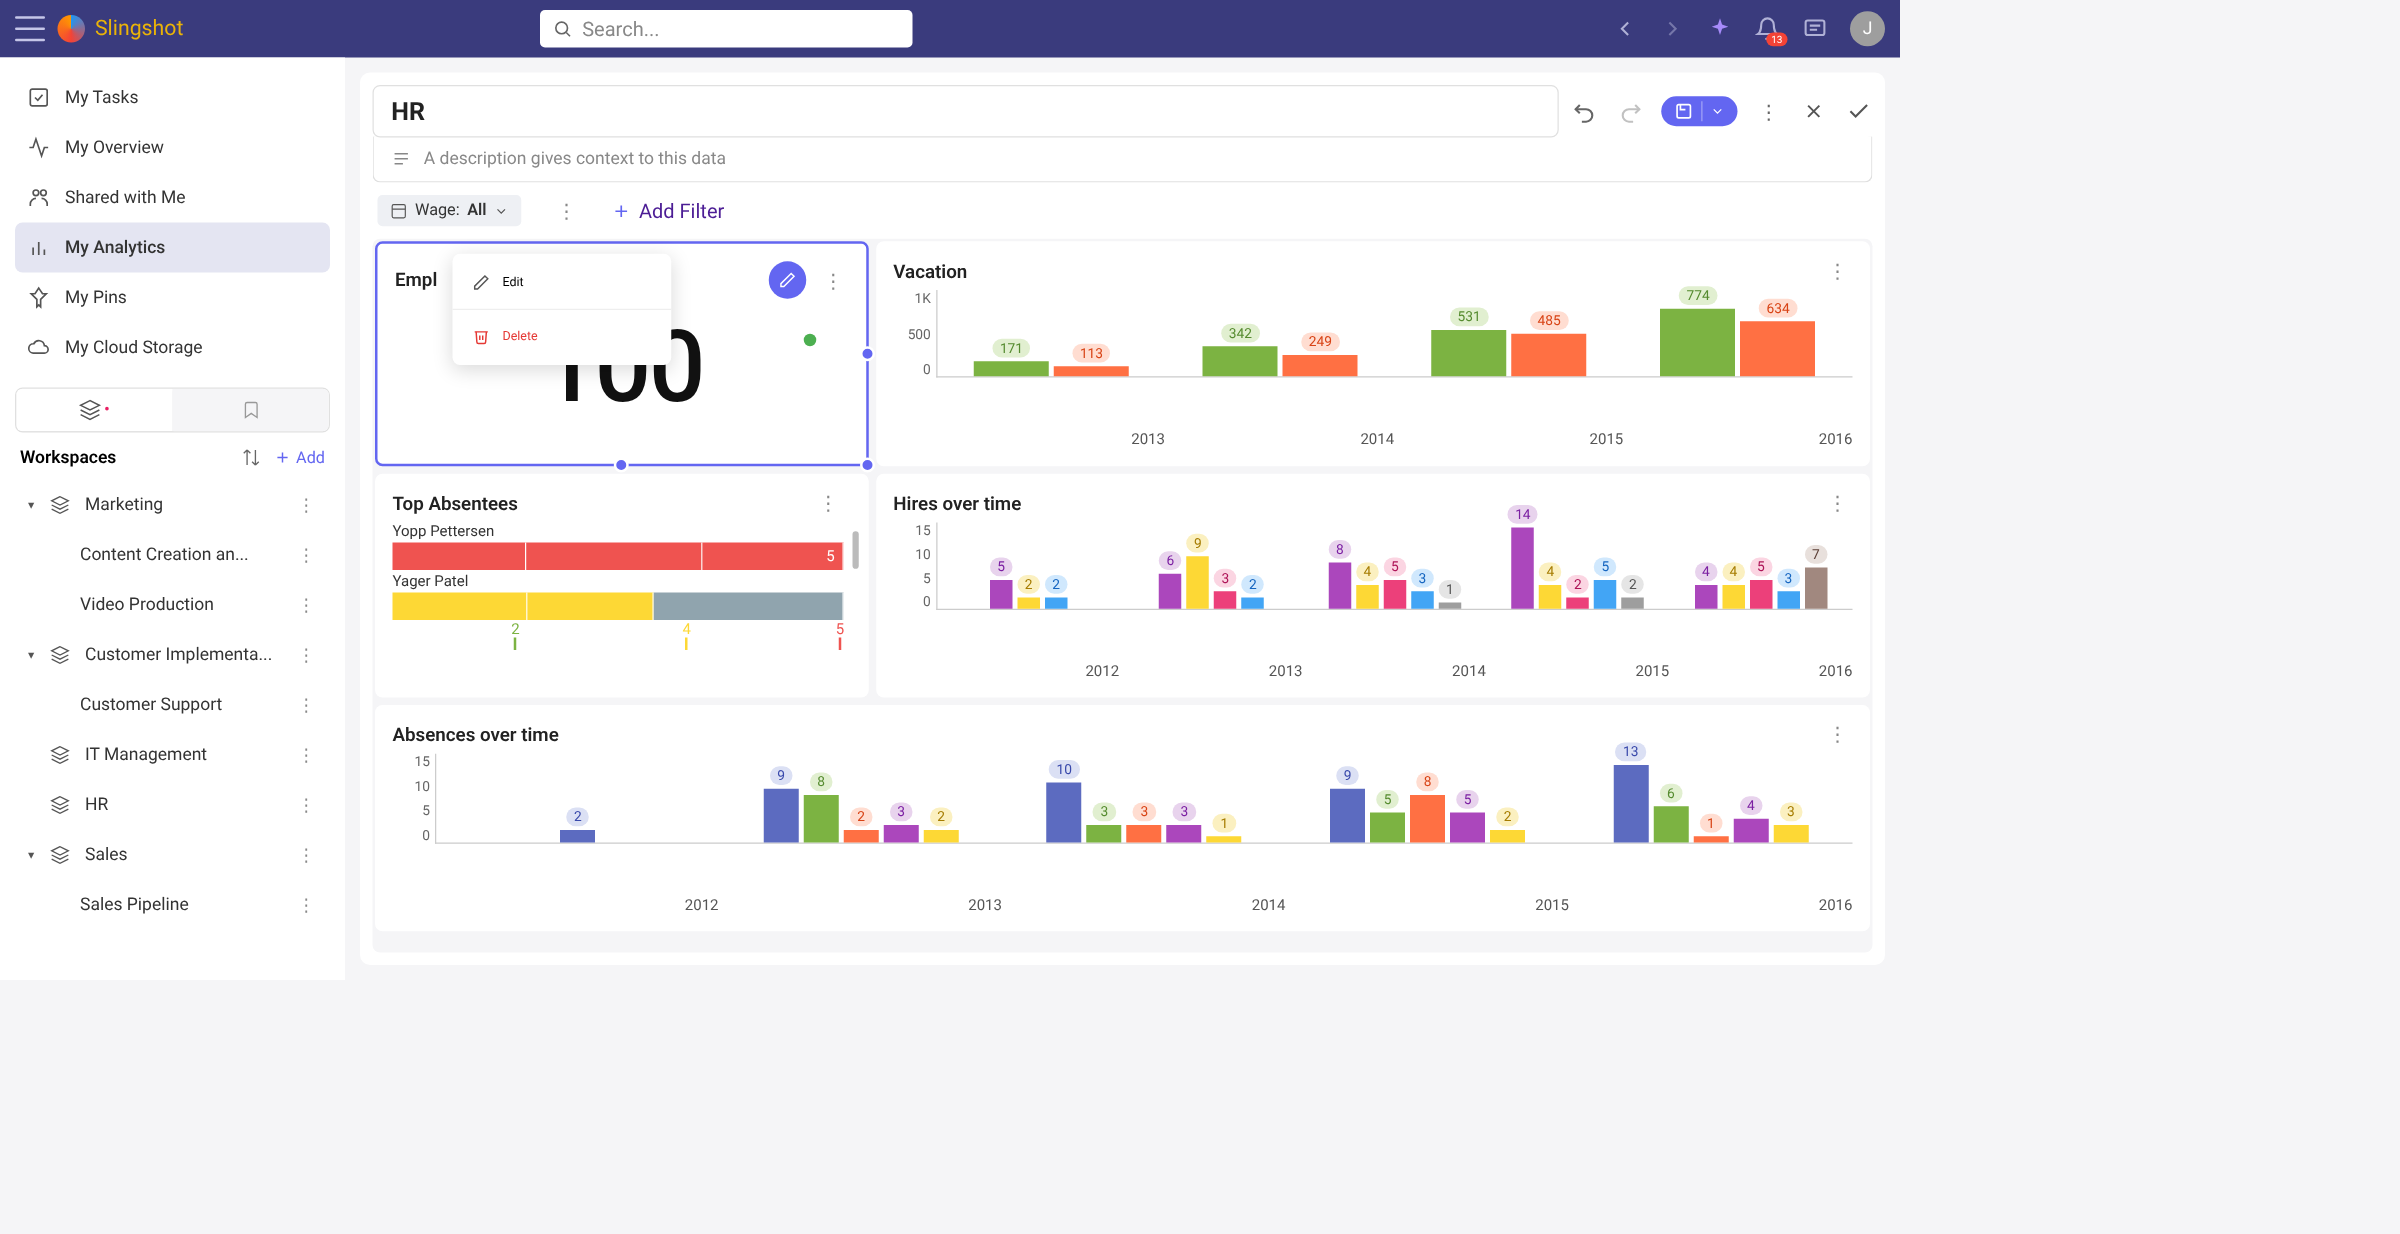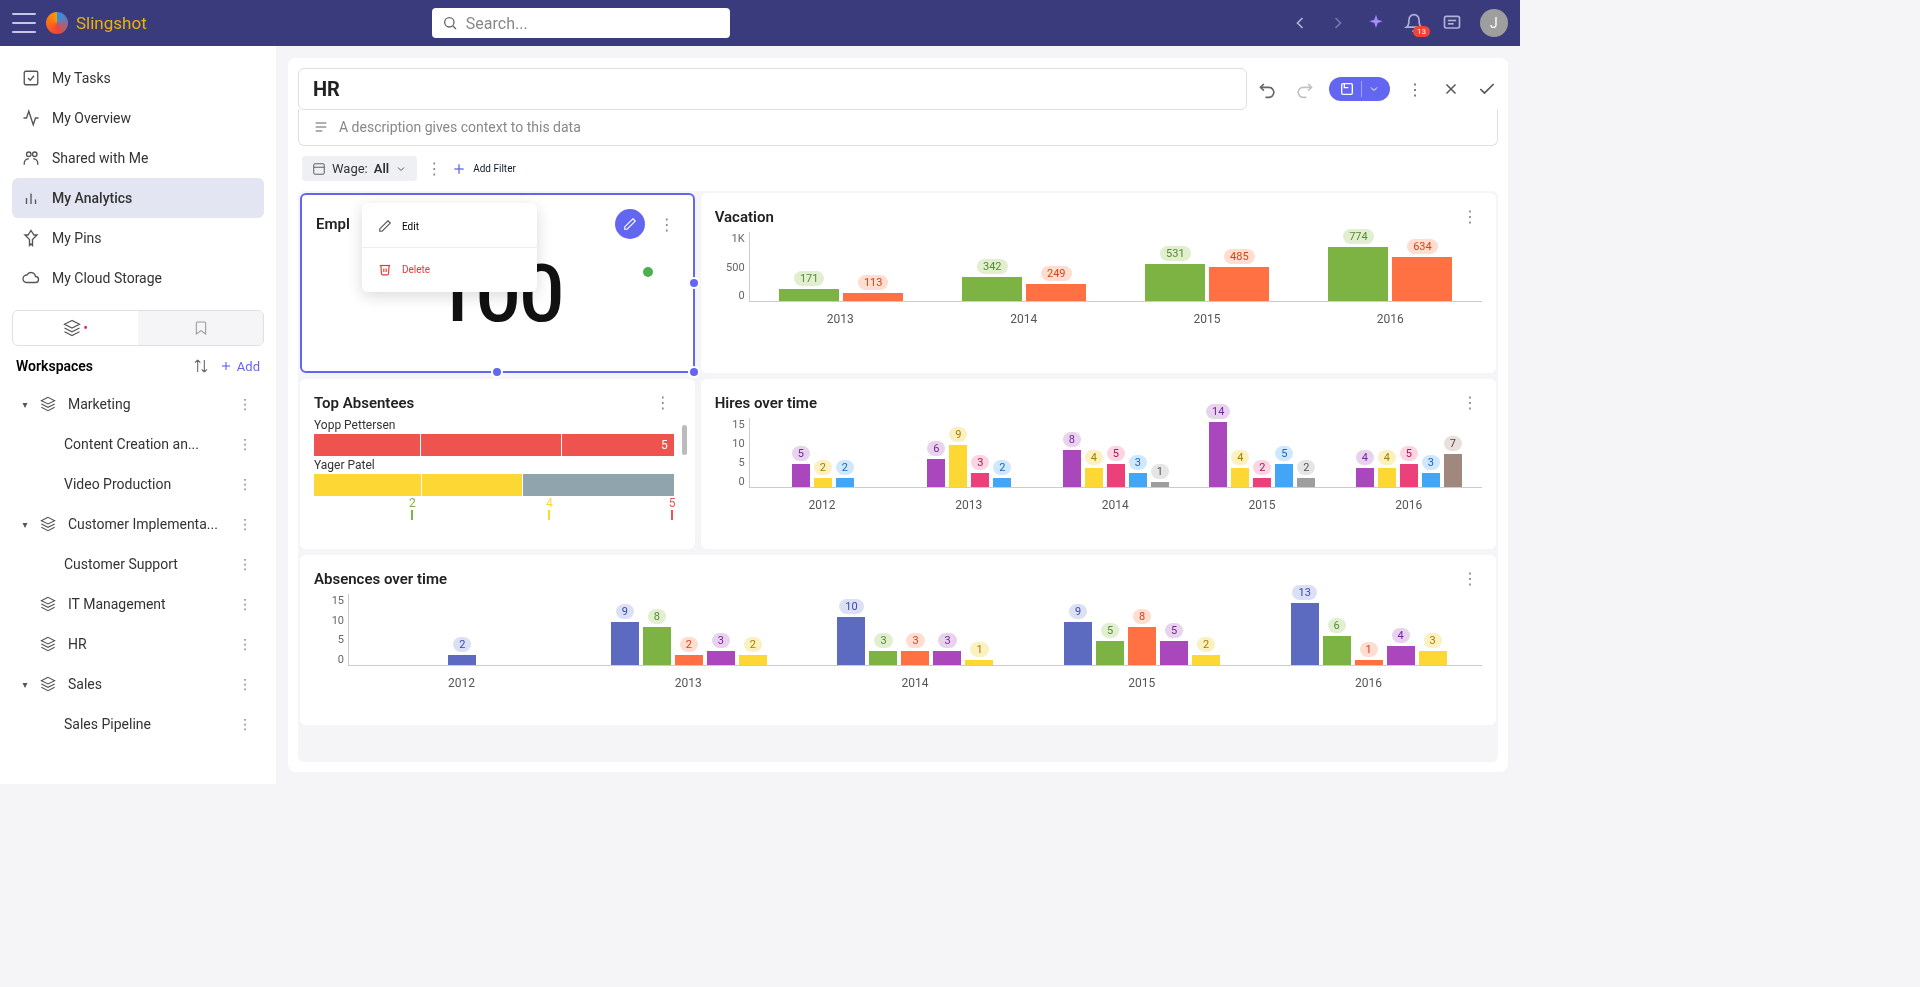"Wage:" .filter-row { gap: 9px -> 28px }
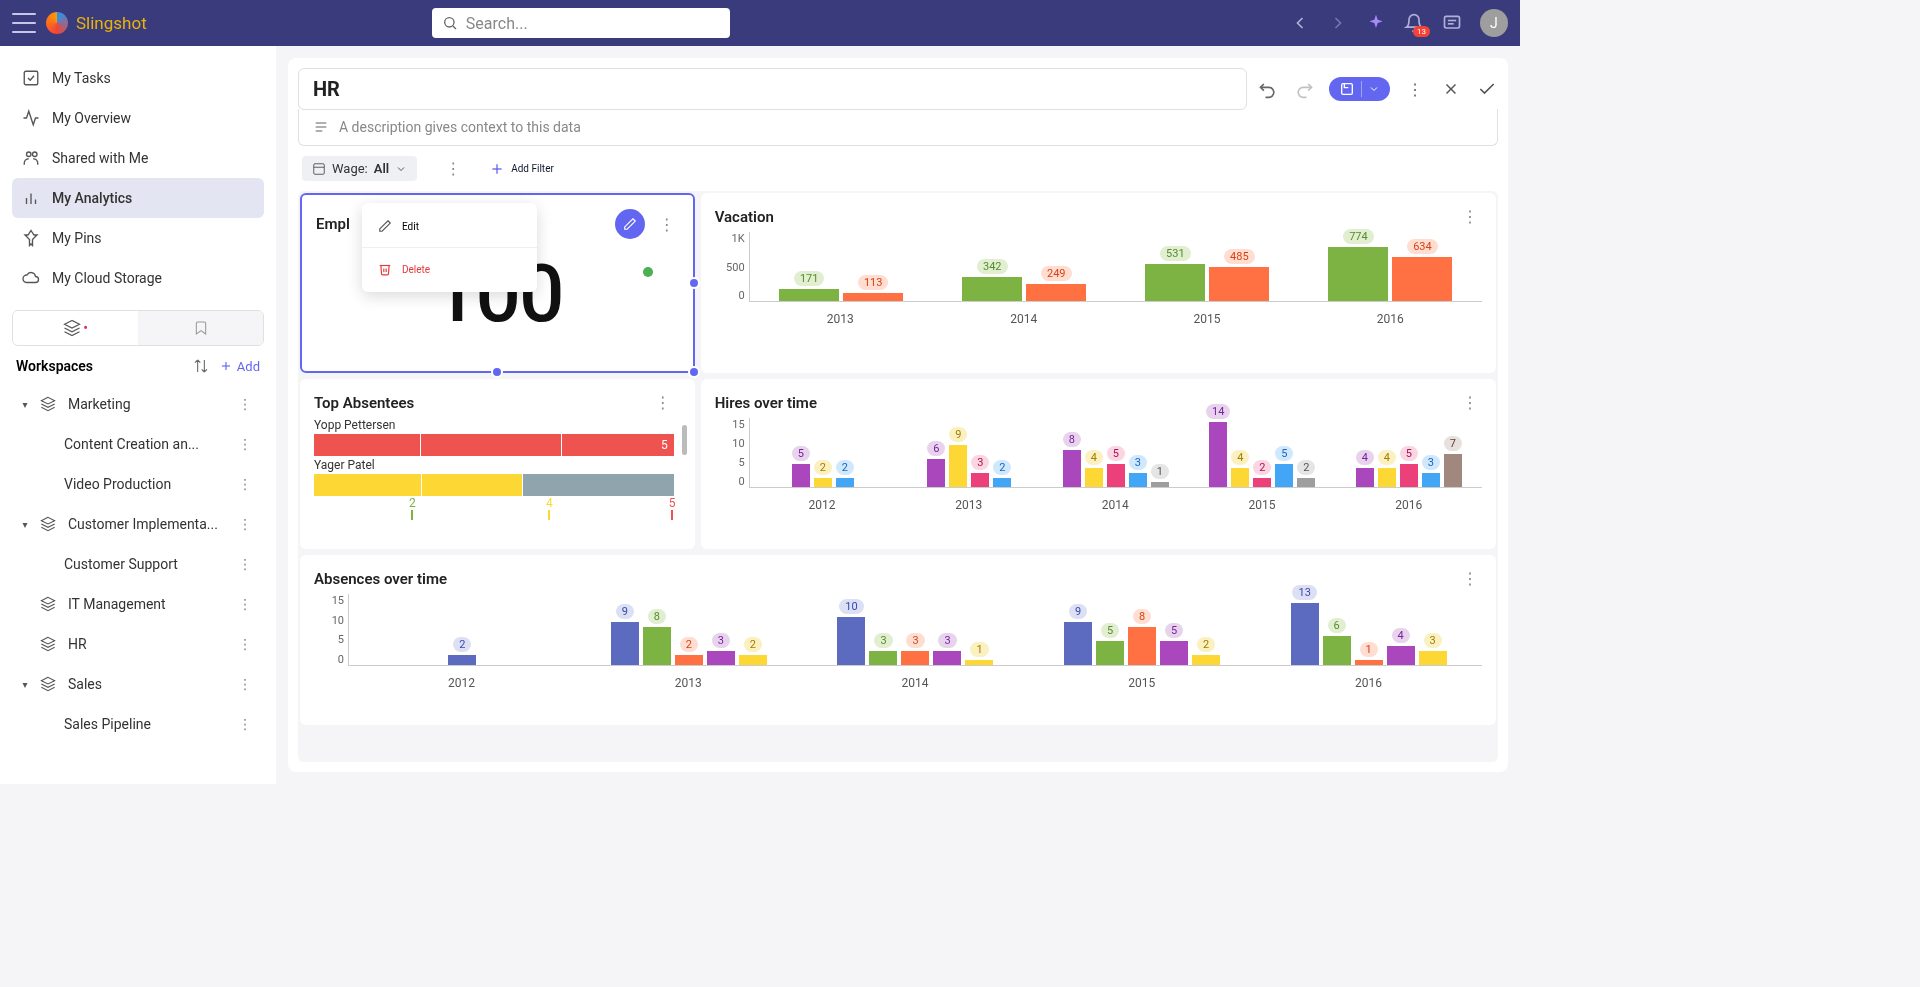"Add Filter" .add-filter { color: #0f172a -> #4c1d95; font-size: 10px -> 16px }
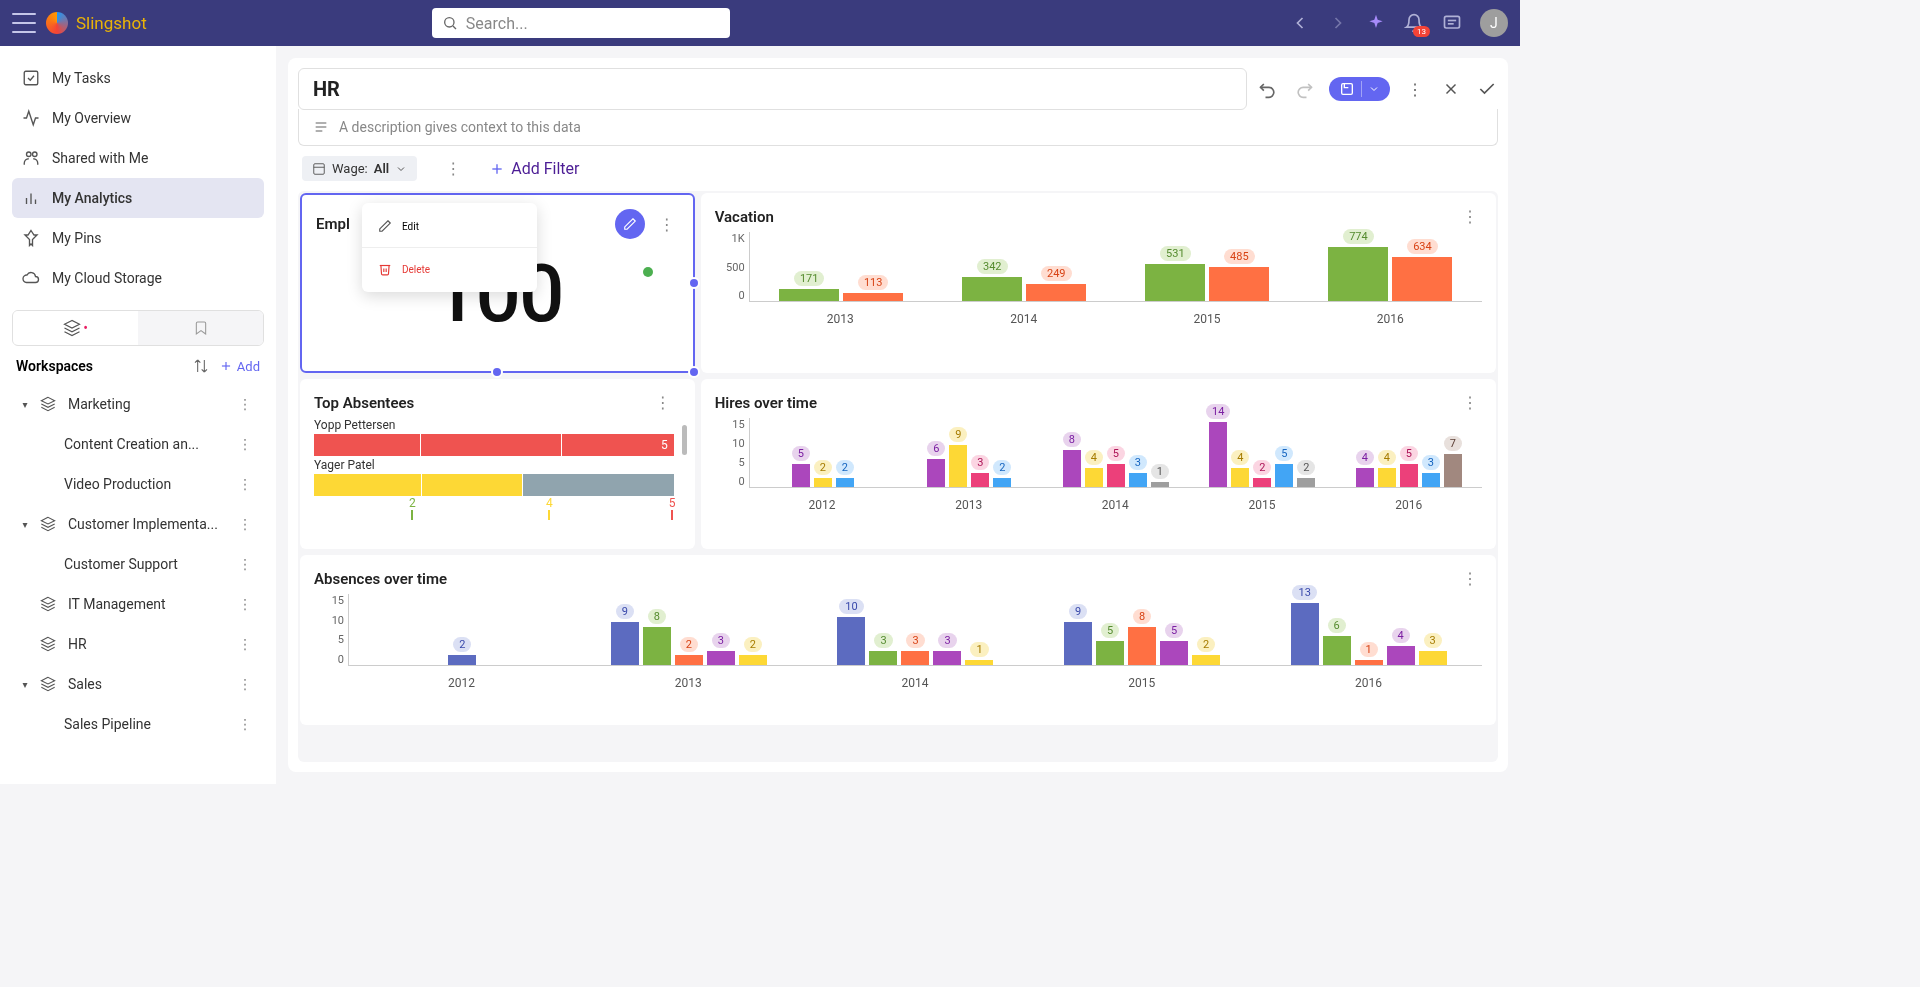"2013" .x-cat-label { margin-top: none -> 32px; text-align: center -> right }
